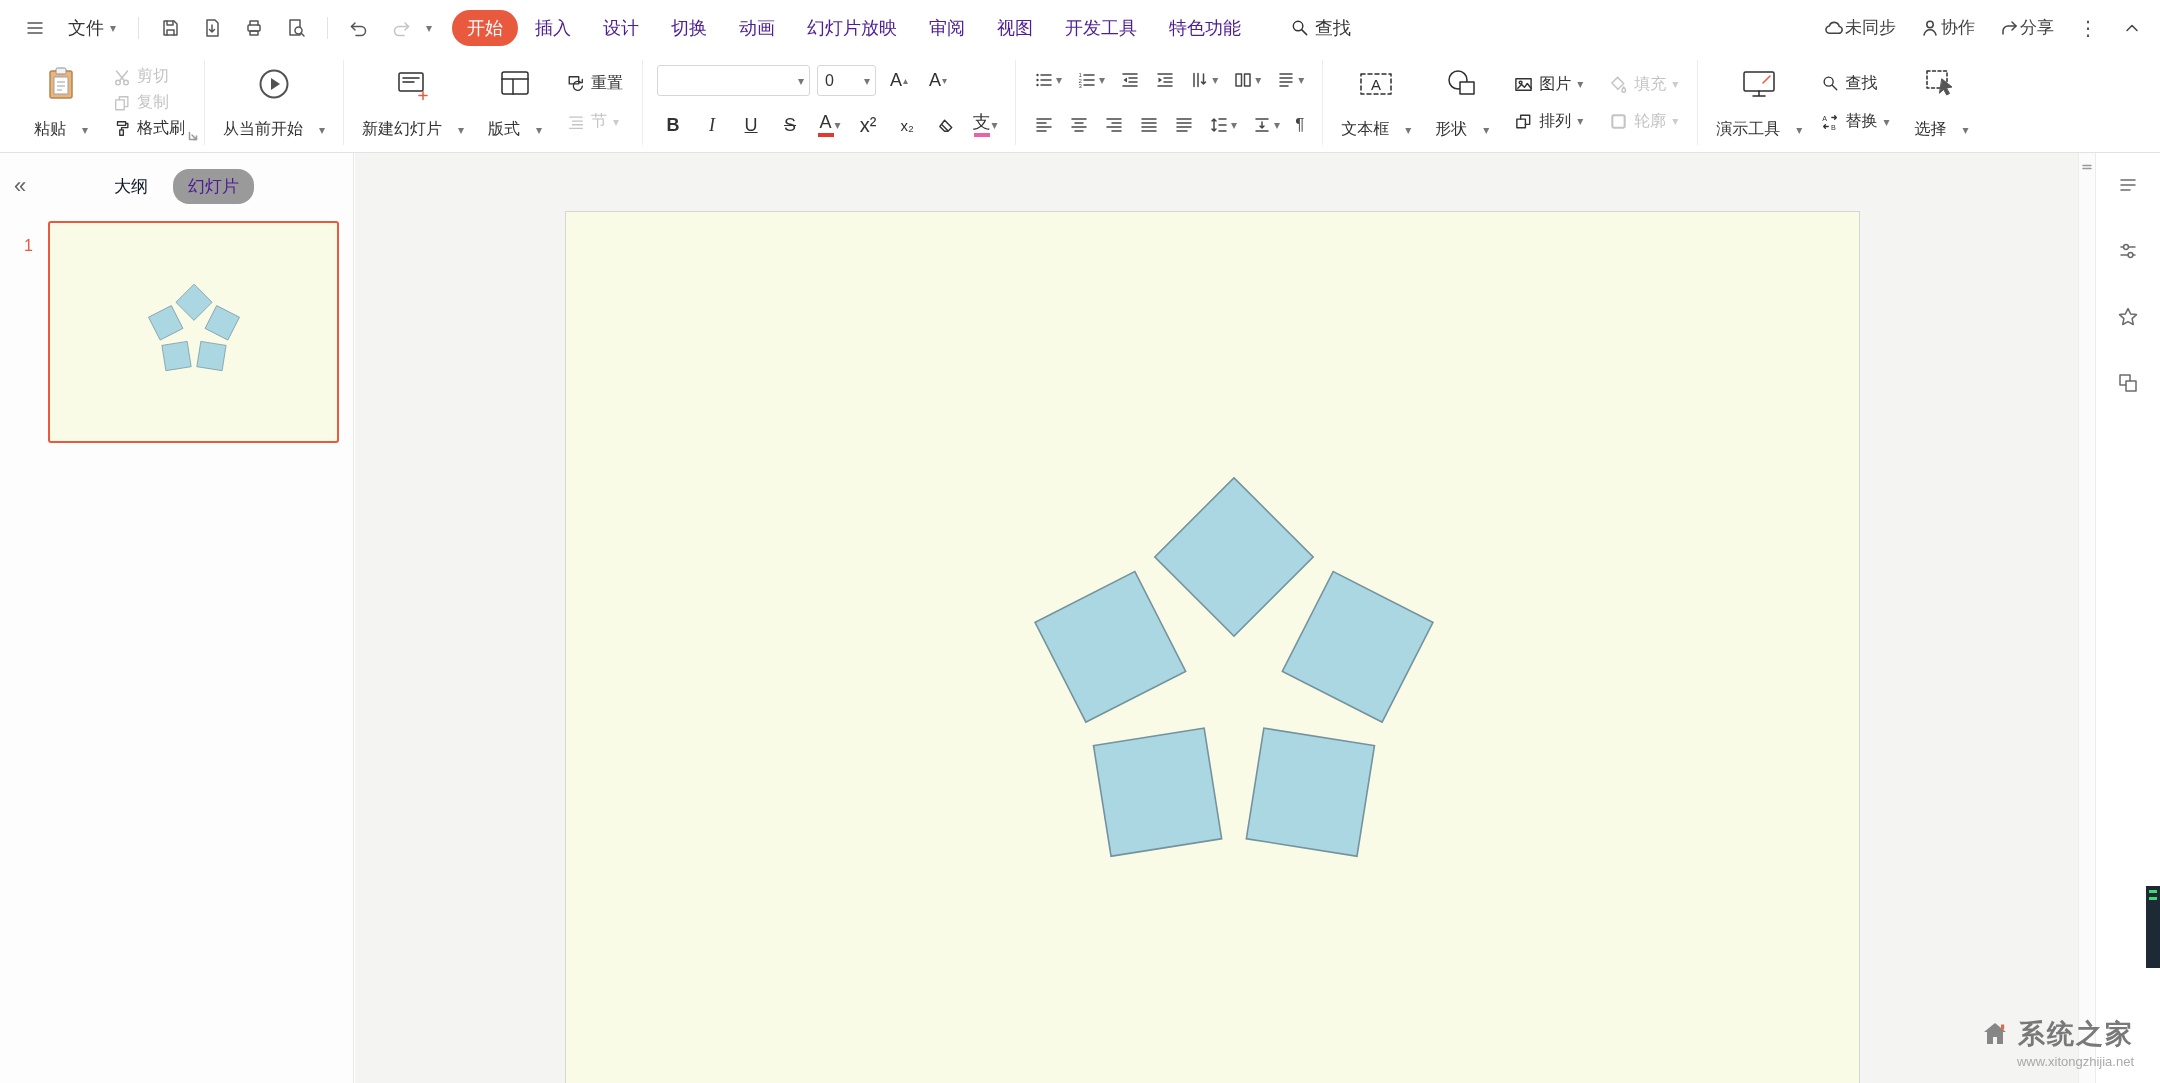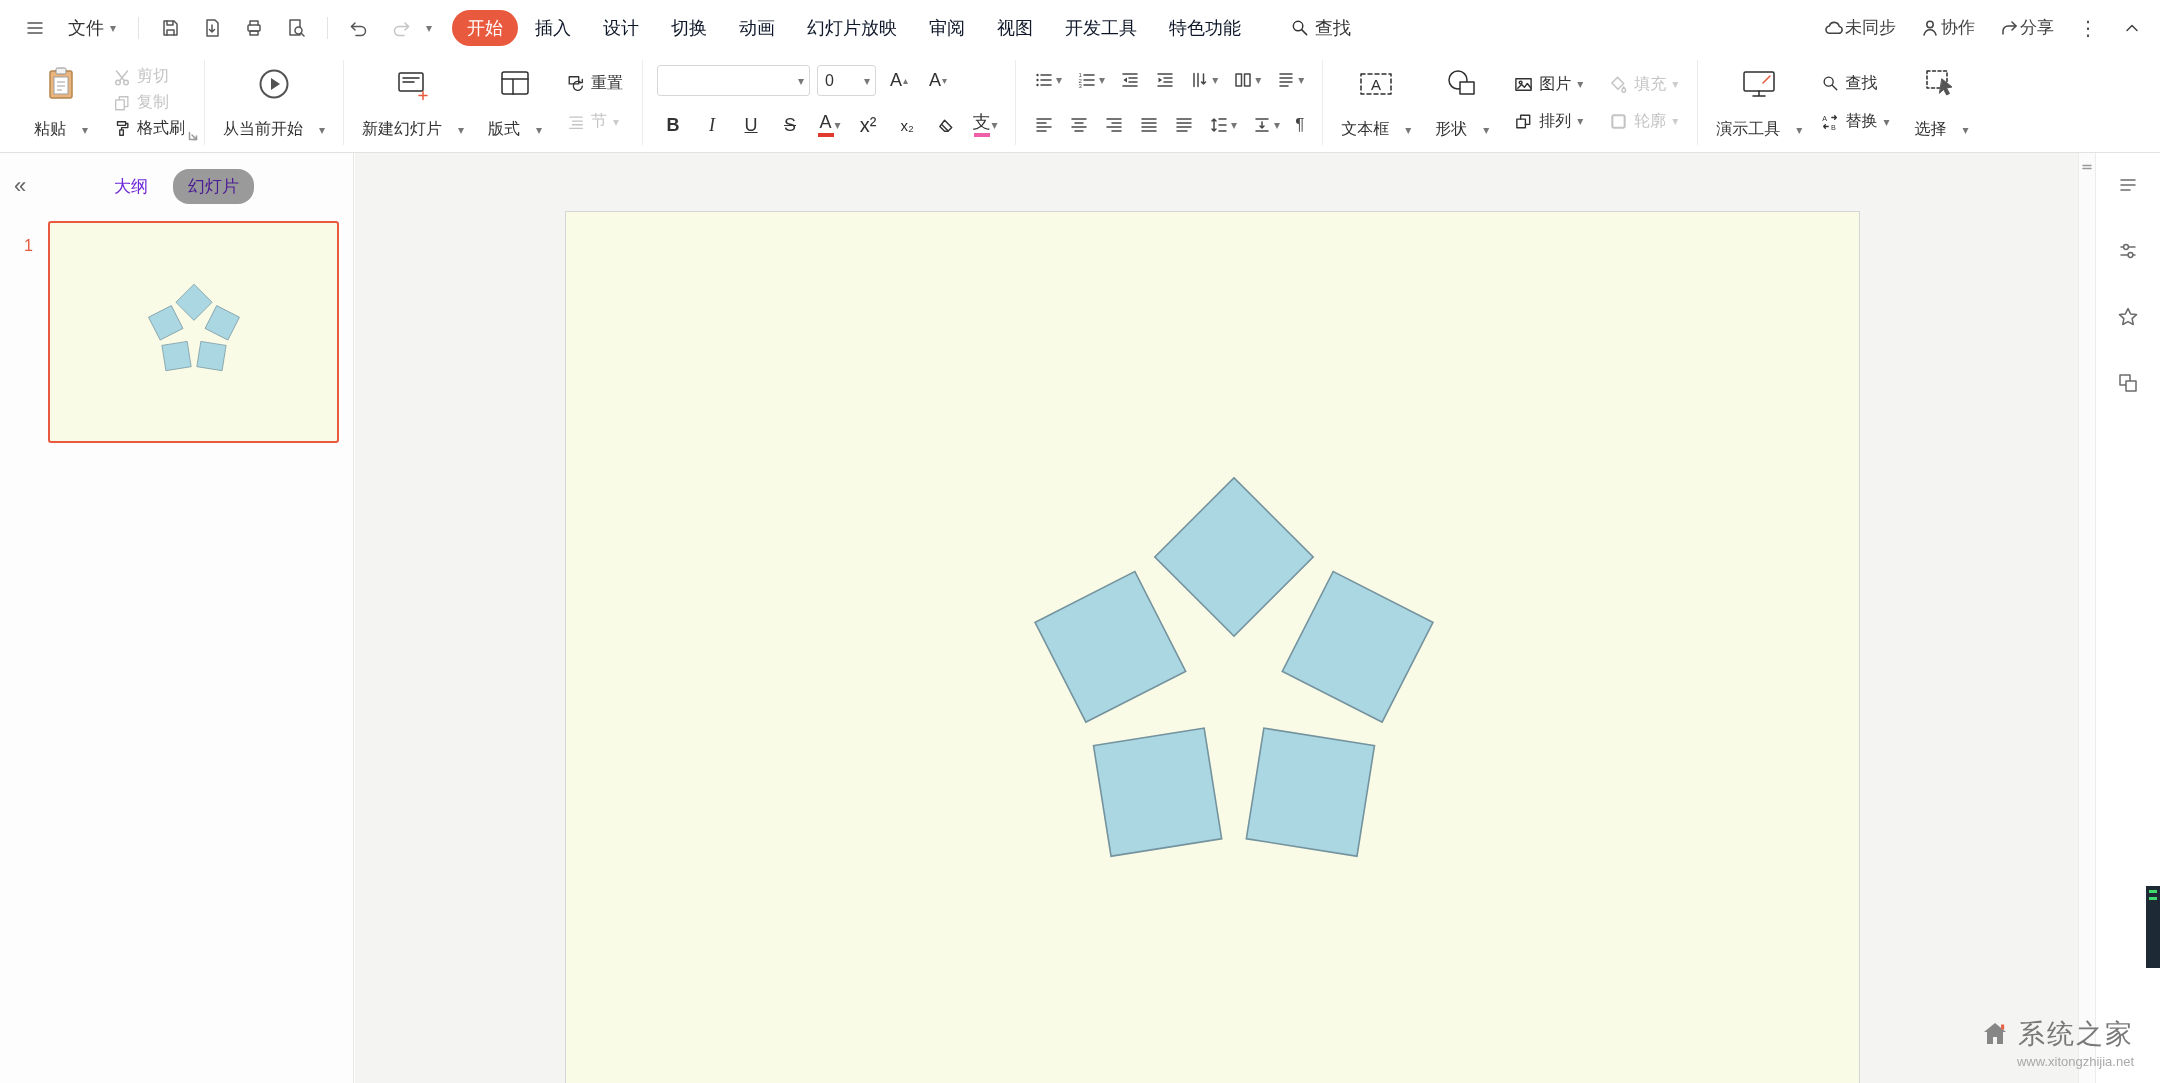"插入" .tab { color: #0f172a -> #4c1d95 }
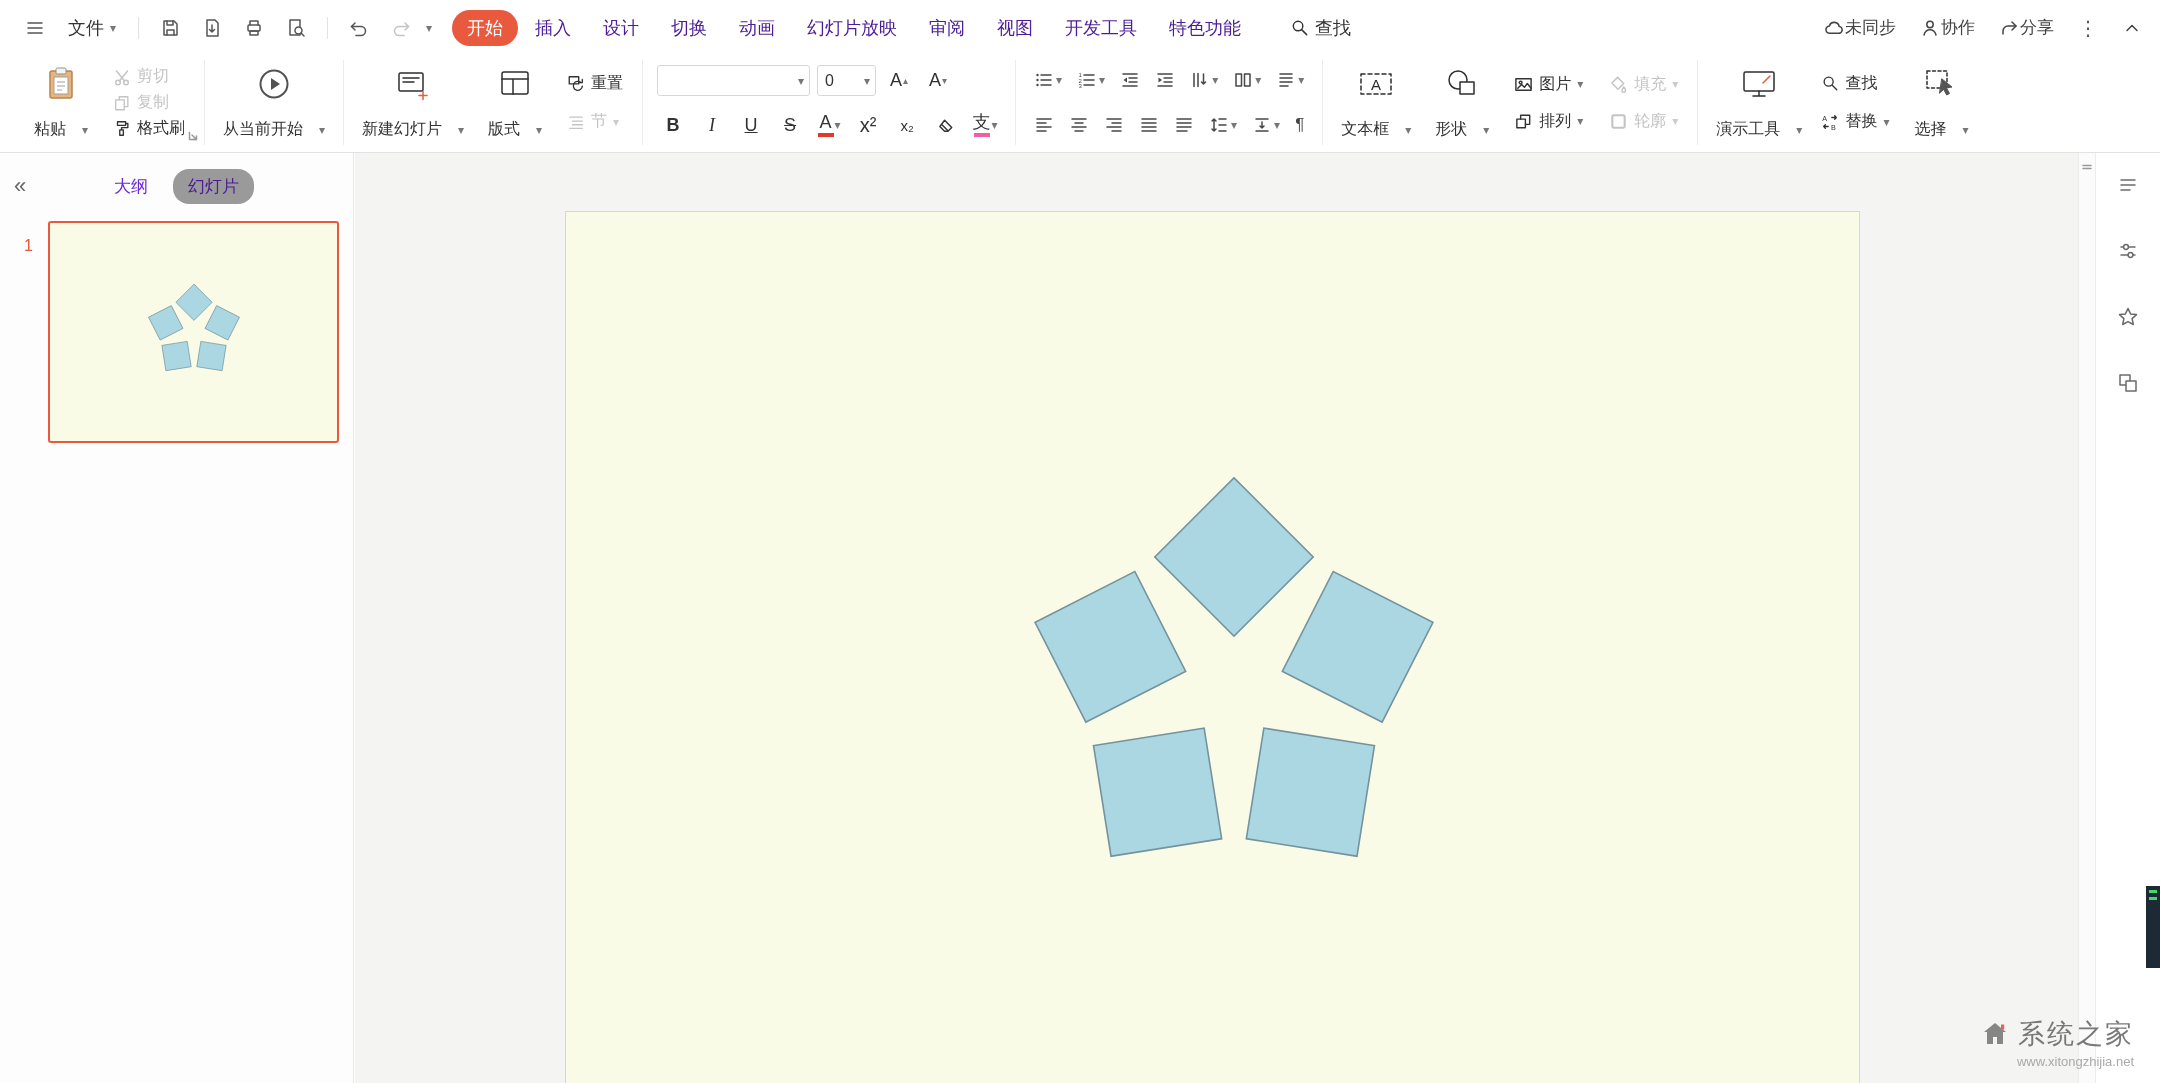"大纲" .panetab { color: #6d28d9 -> #0f172a }
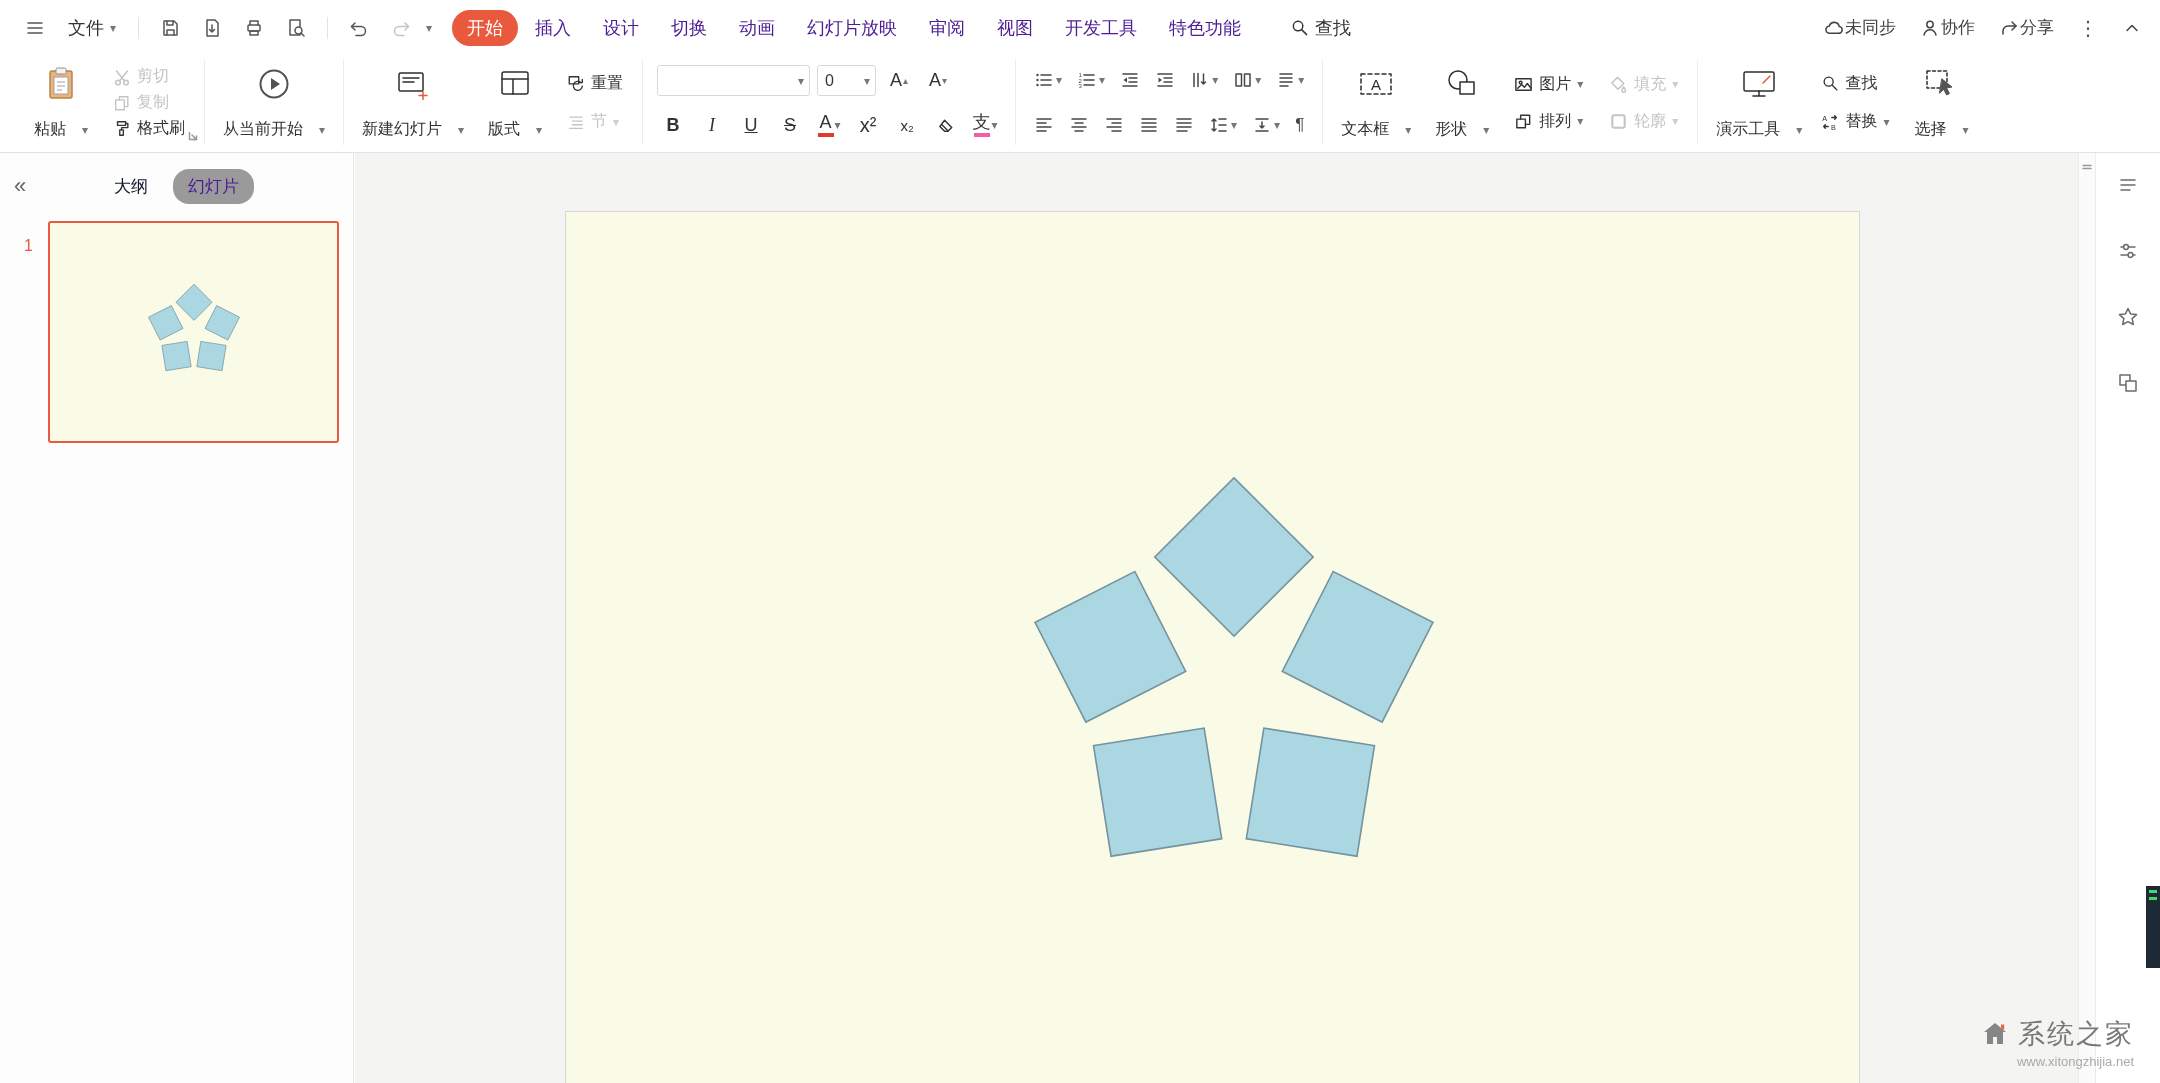"系统之家" .wm-title { font-weight: 400 -> 700 }
